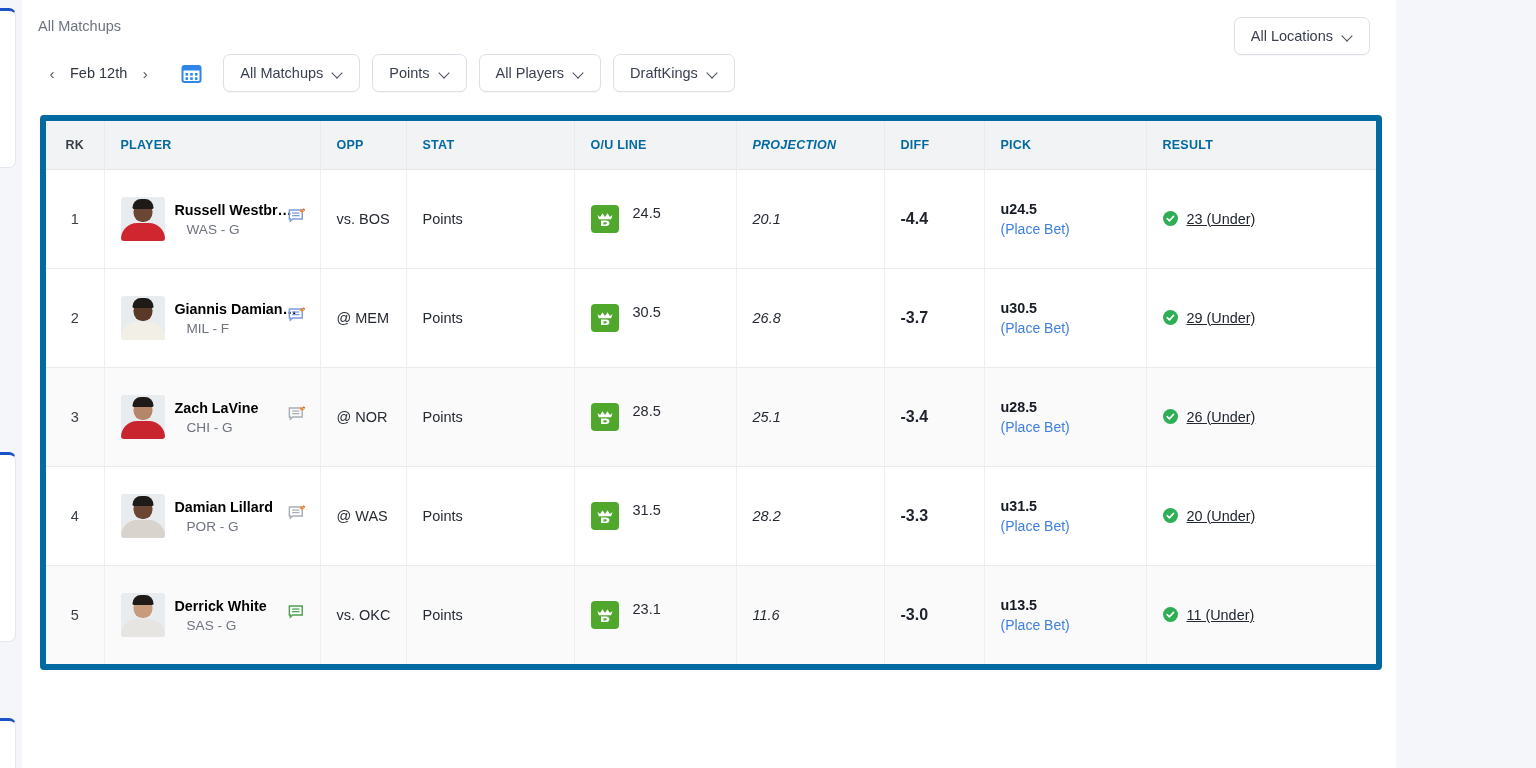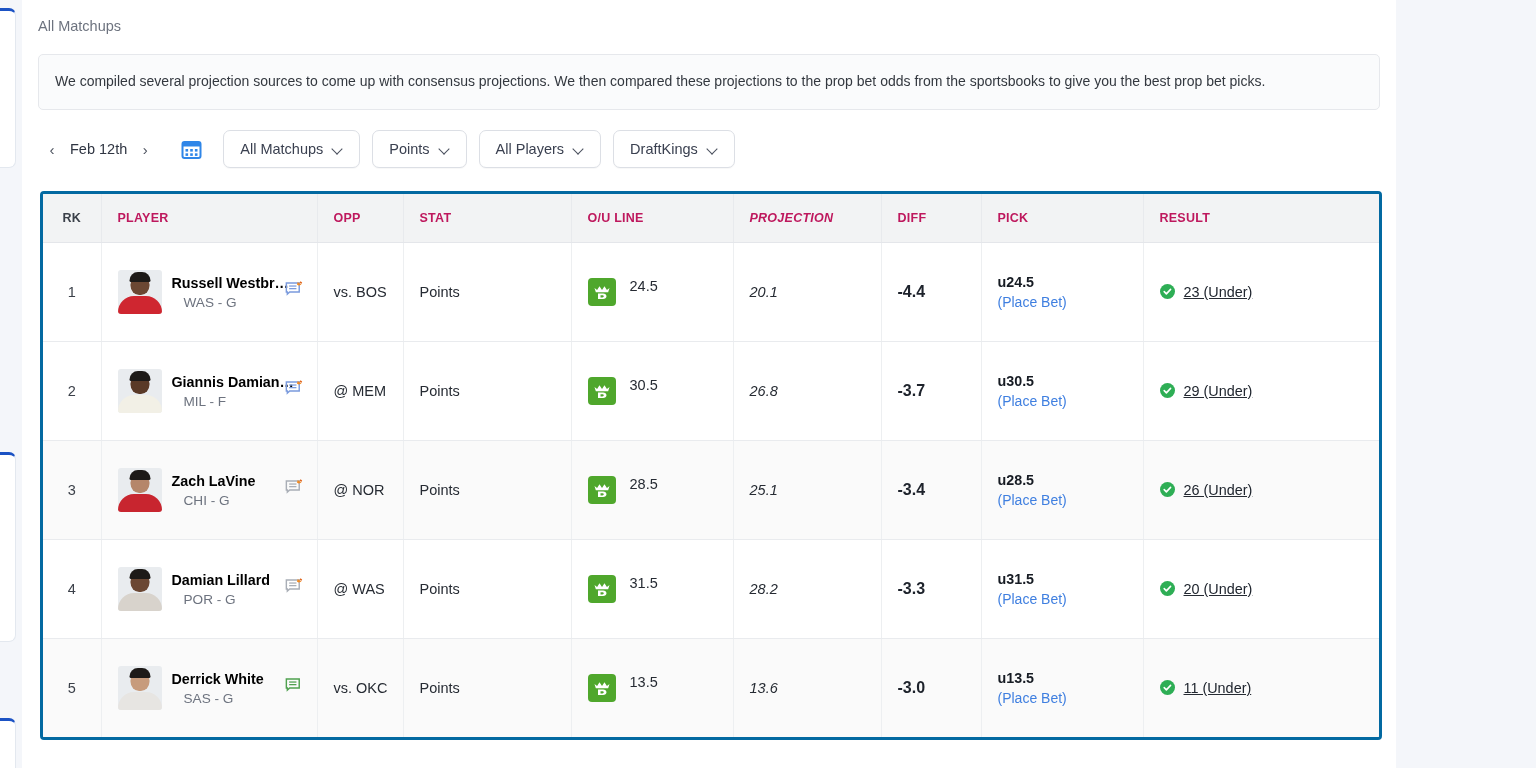"All Locations" div.loc-btn { html: none -> <div> <span>All Locations</span> <span></span> </div> }
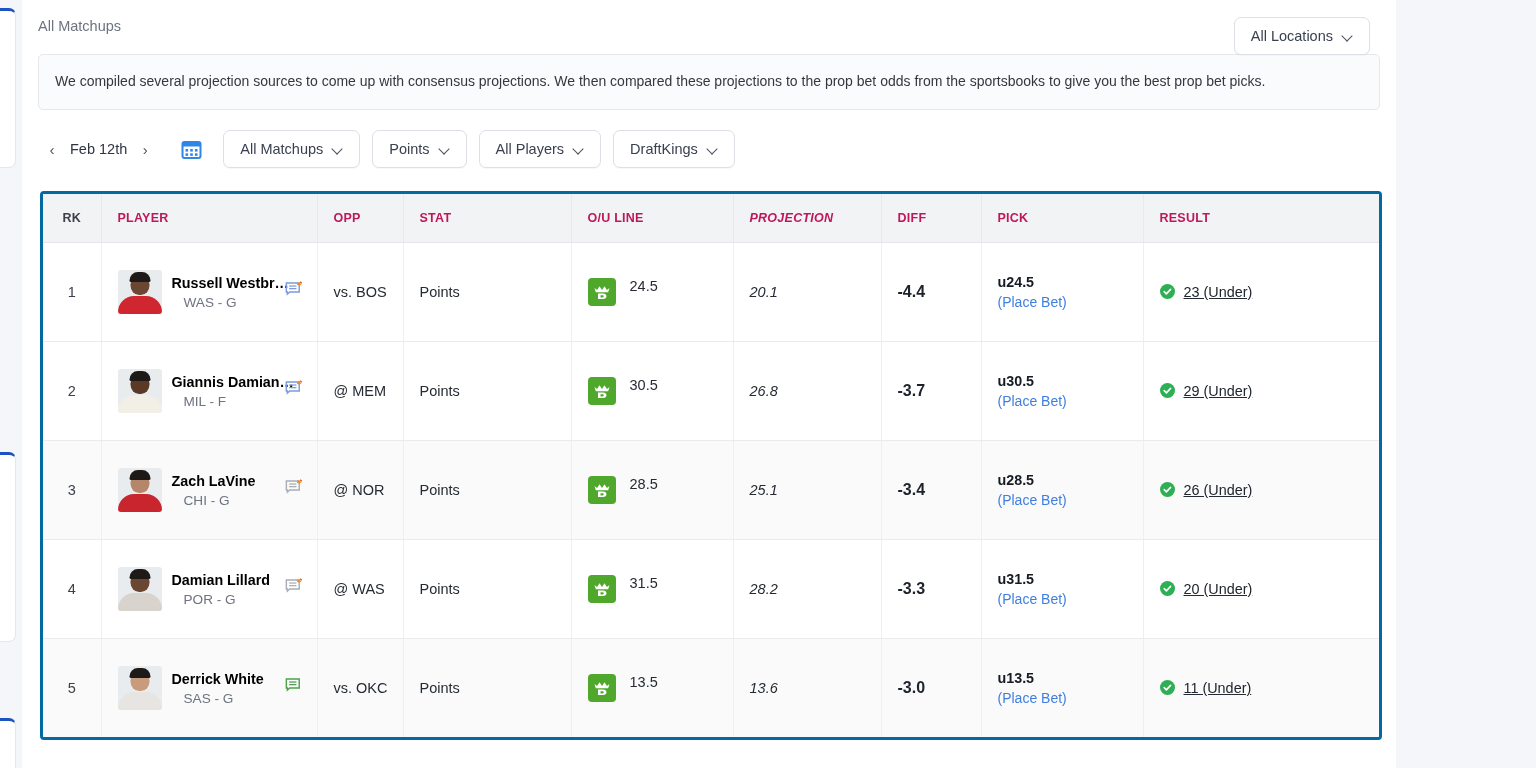"We compiled several projection sources" div.info-banner { html: <div>We compiled several projection sources to come up with consensus projections. We then compared these projections to the prop bet odds from the sportsbooks to give you the best prop bet picks.</div> -> none }
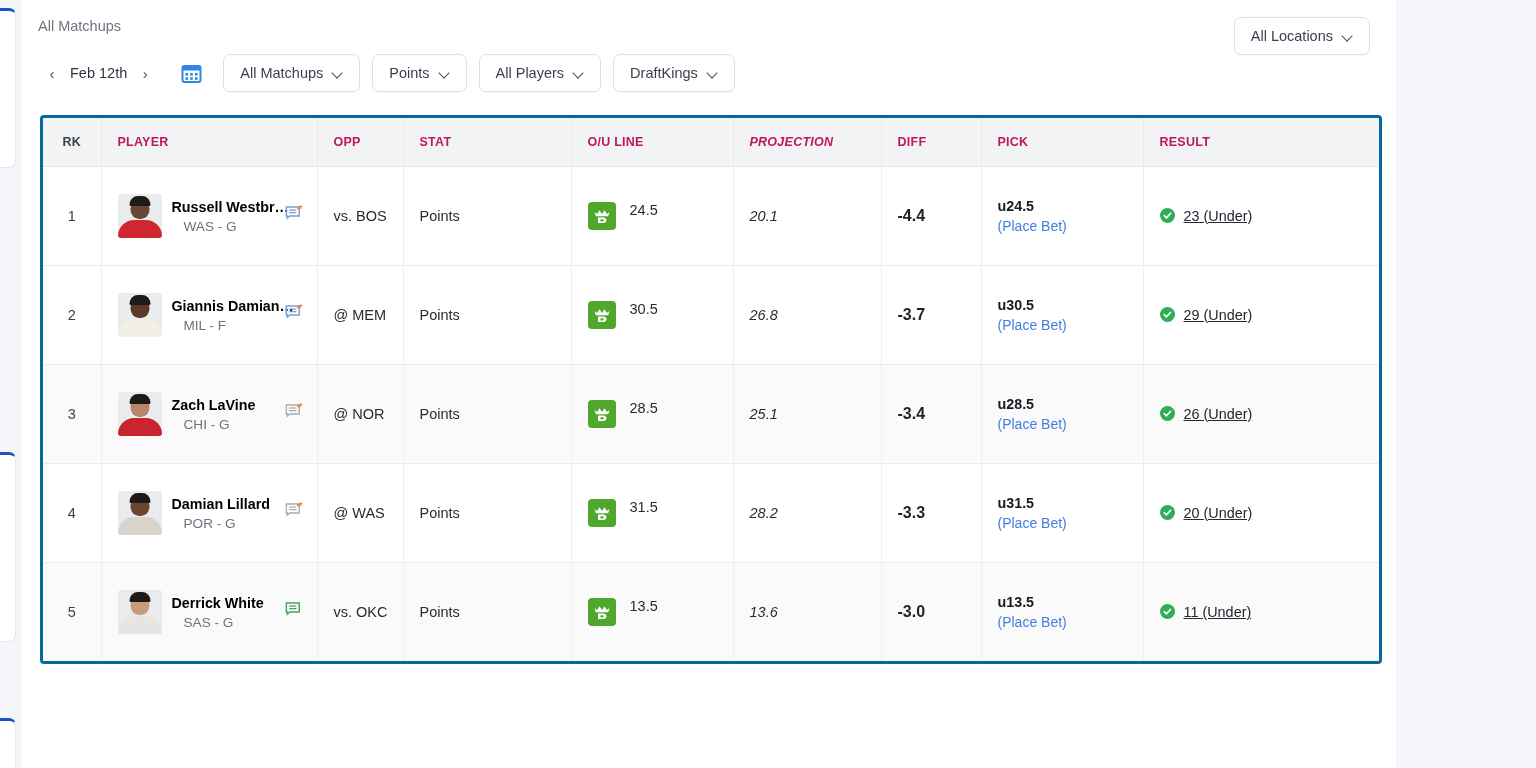"RK" .table-wrap { border: 3px solid #0369a1 -> 6px solid #0369a1 }
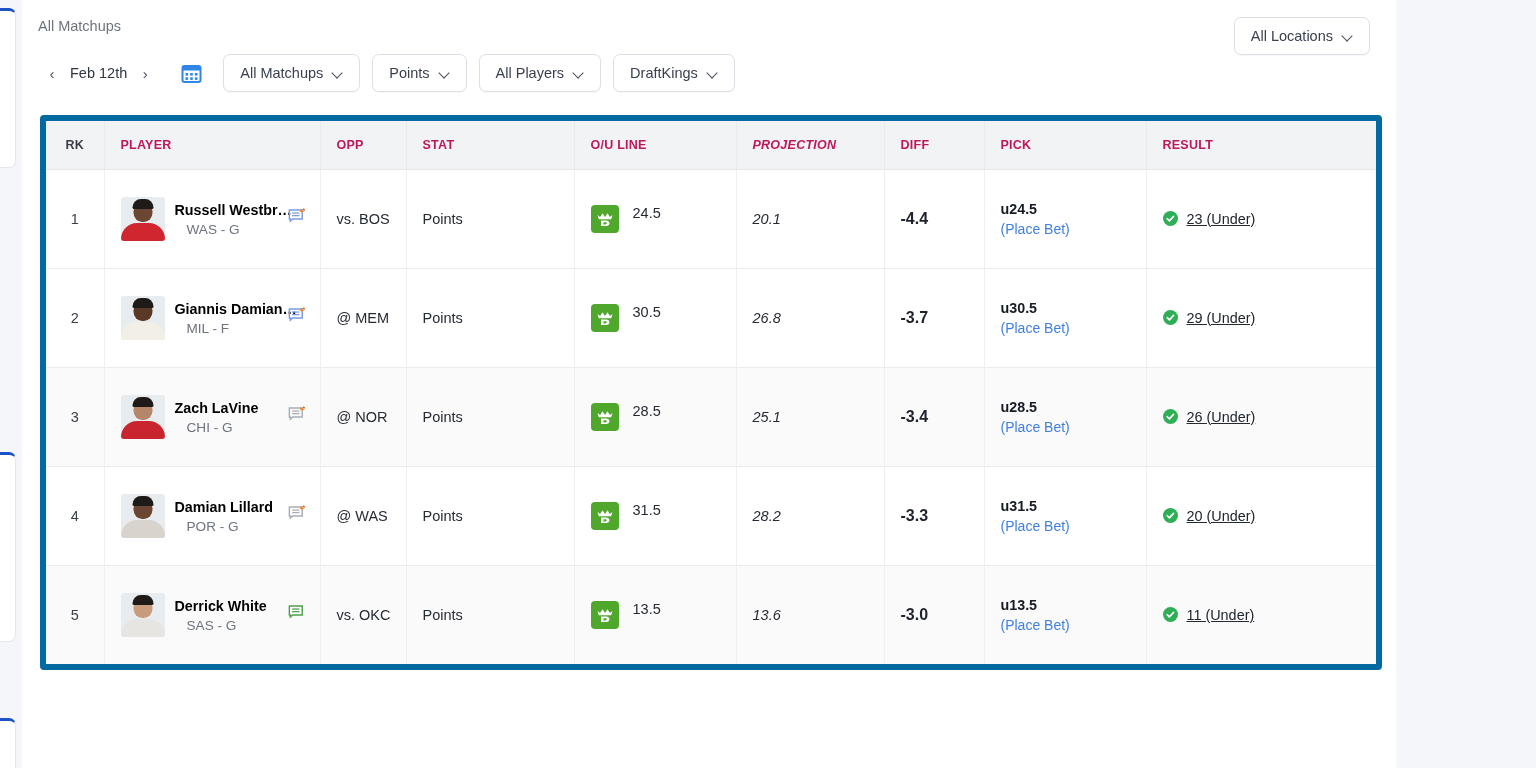"PLAYER" thead th { color: #be185d -> #0369a1 }
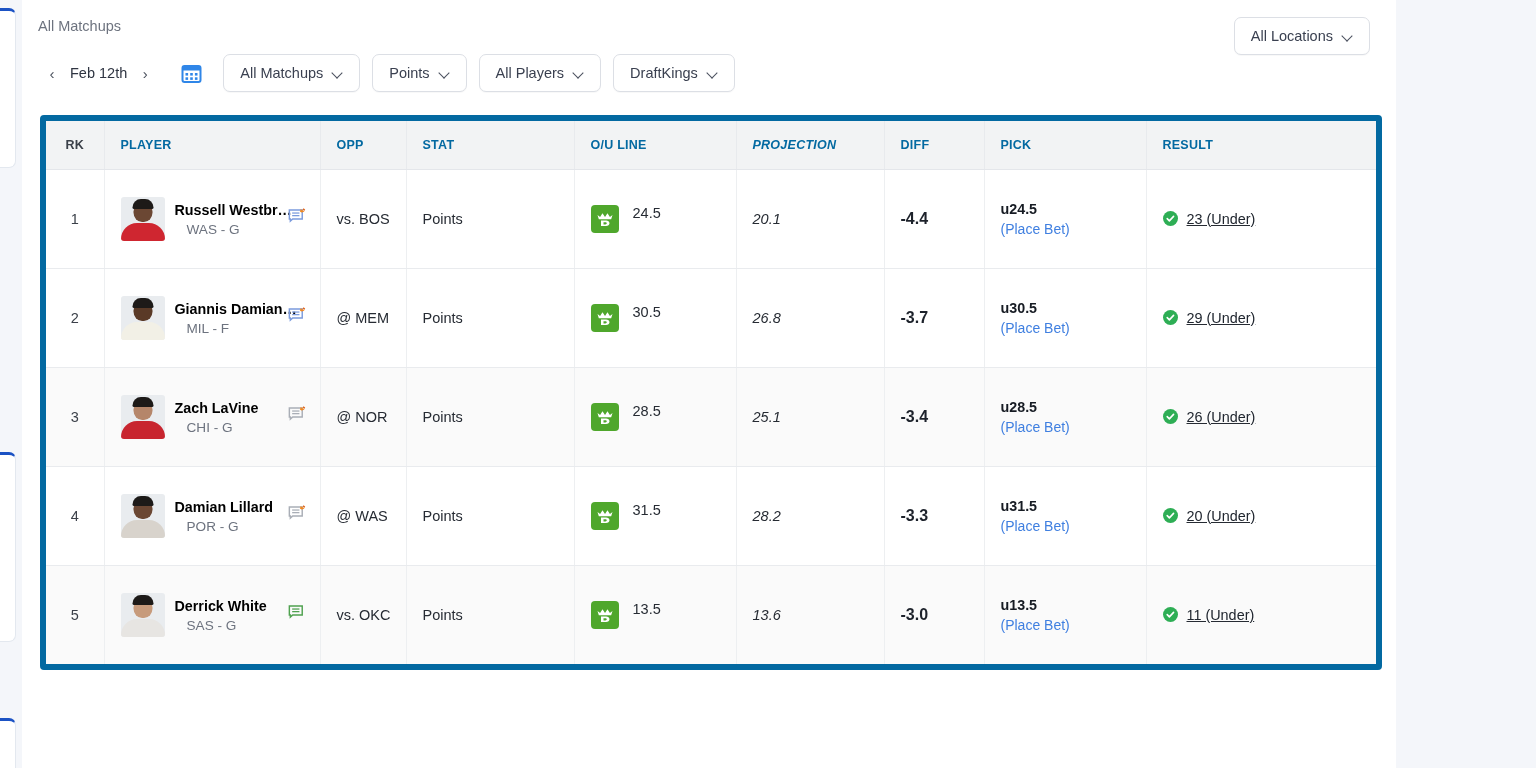"13.5" span { text: 13.5 -> 23.1 }
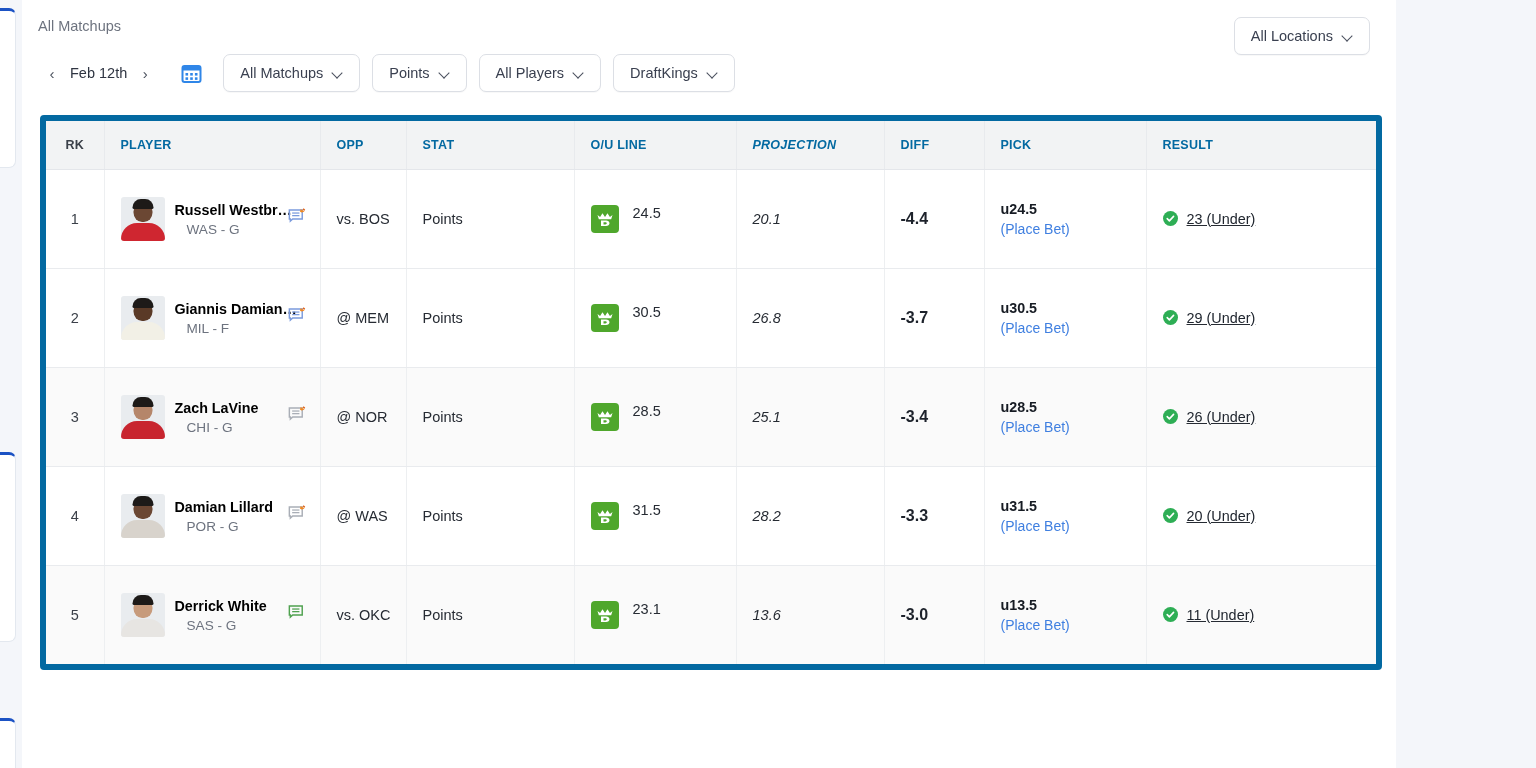"13.6" td.c-proj { text: 13.6 -> 11.6 }
